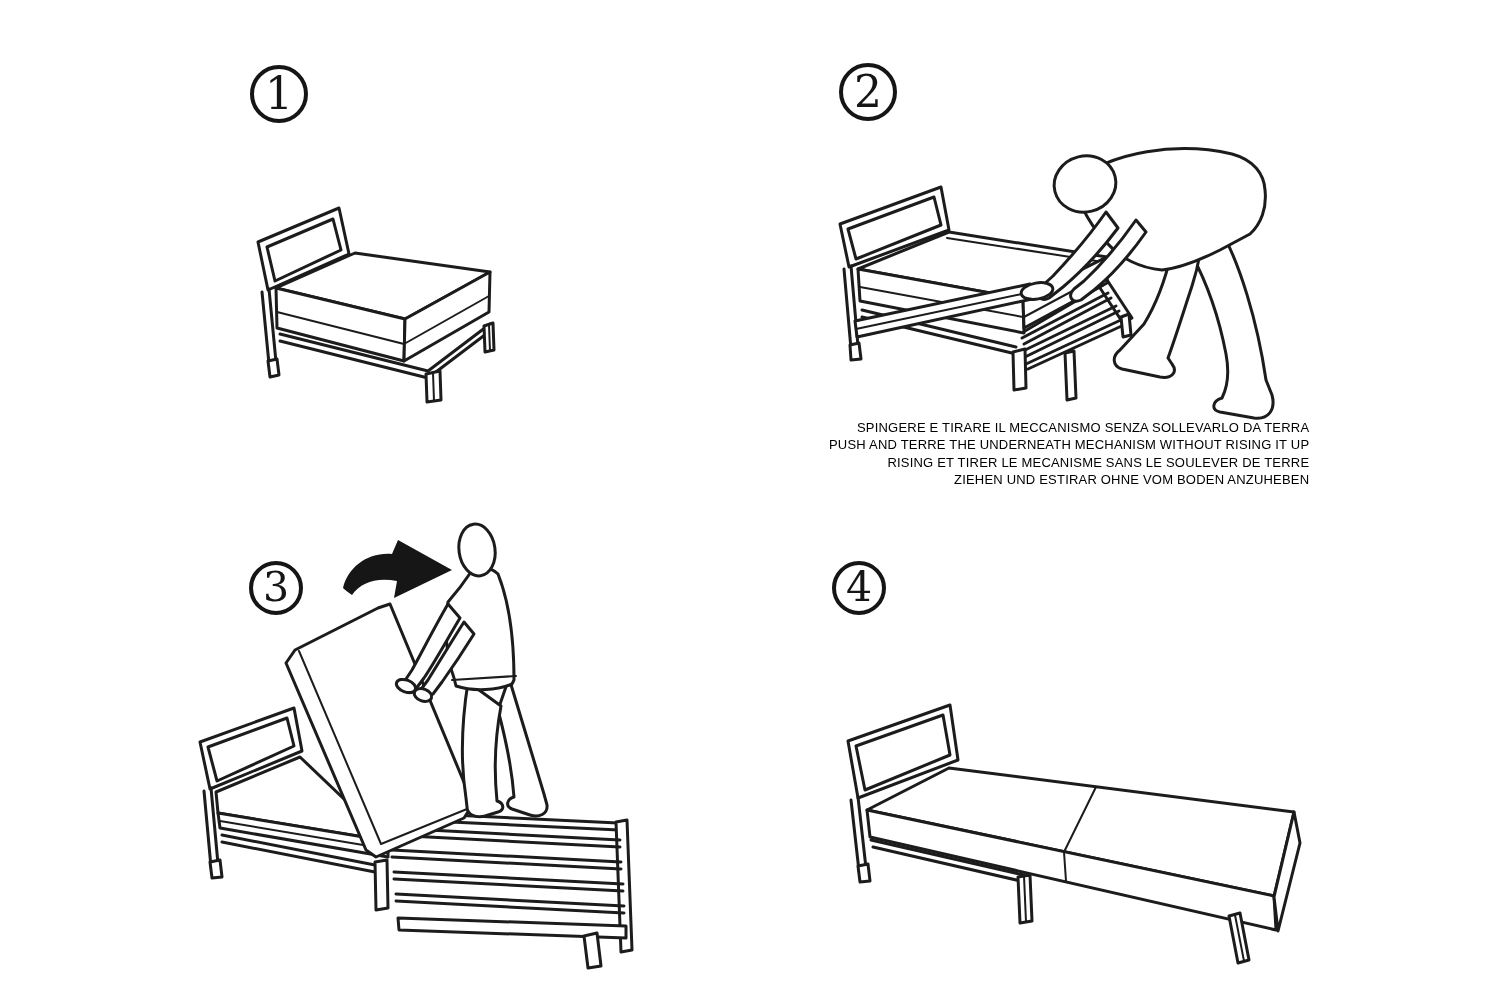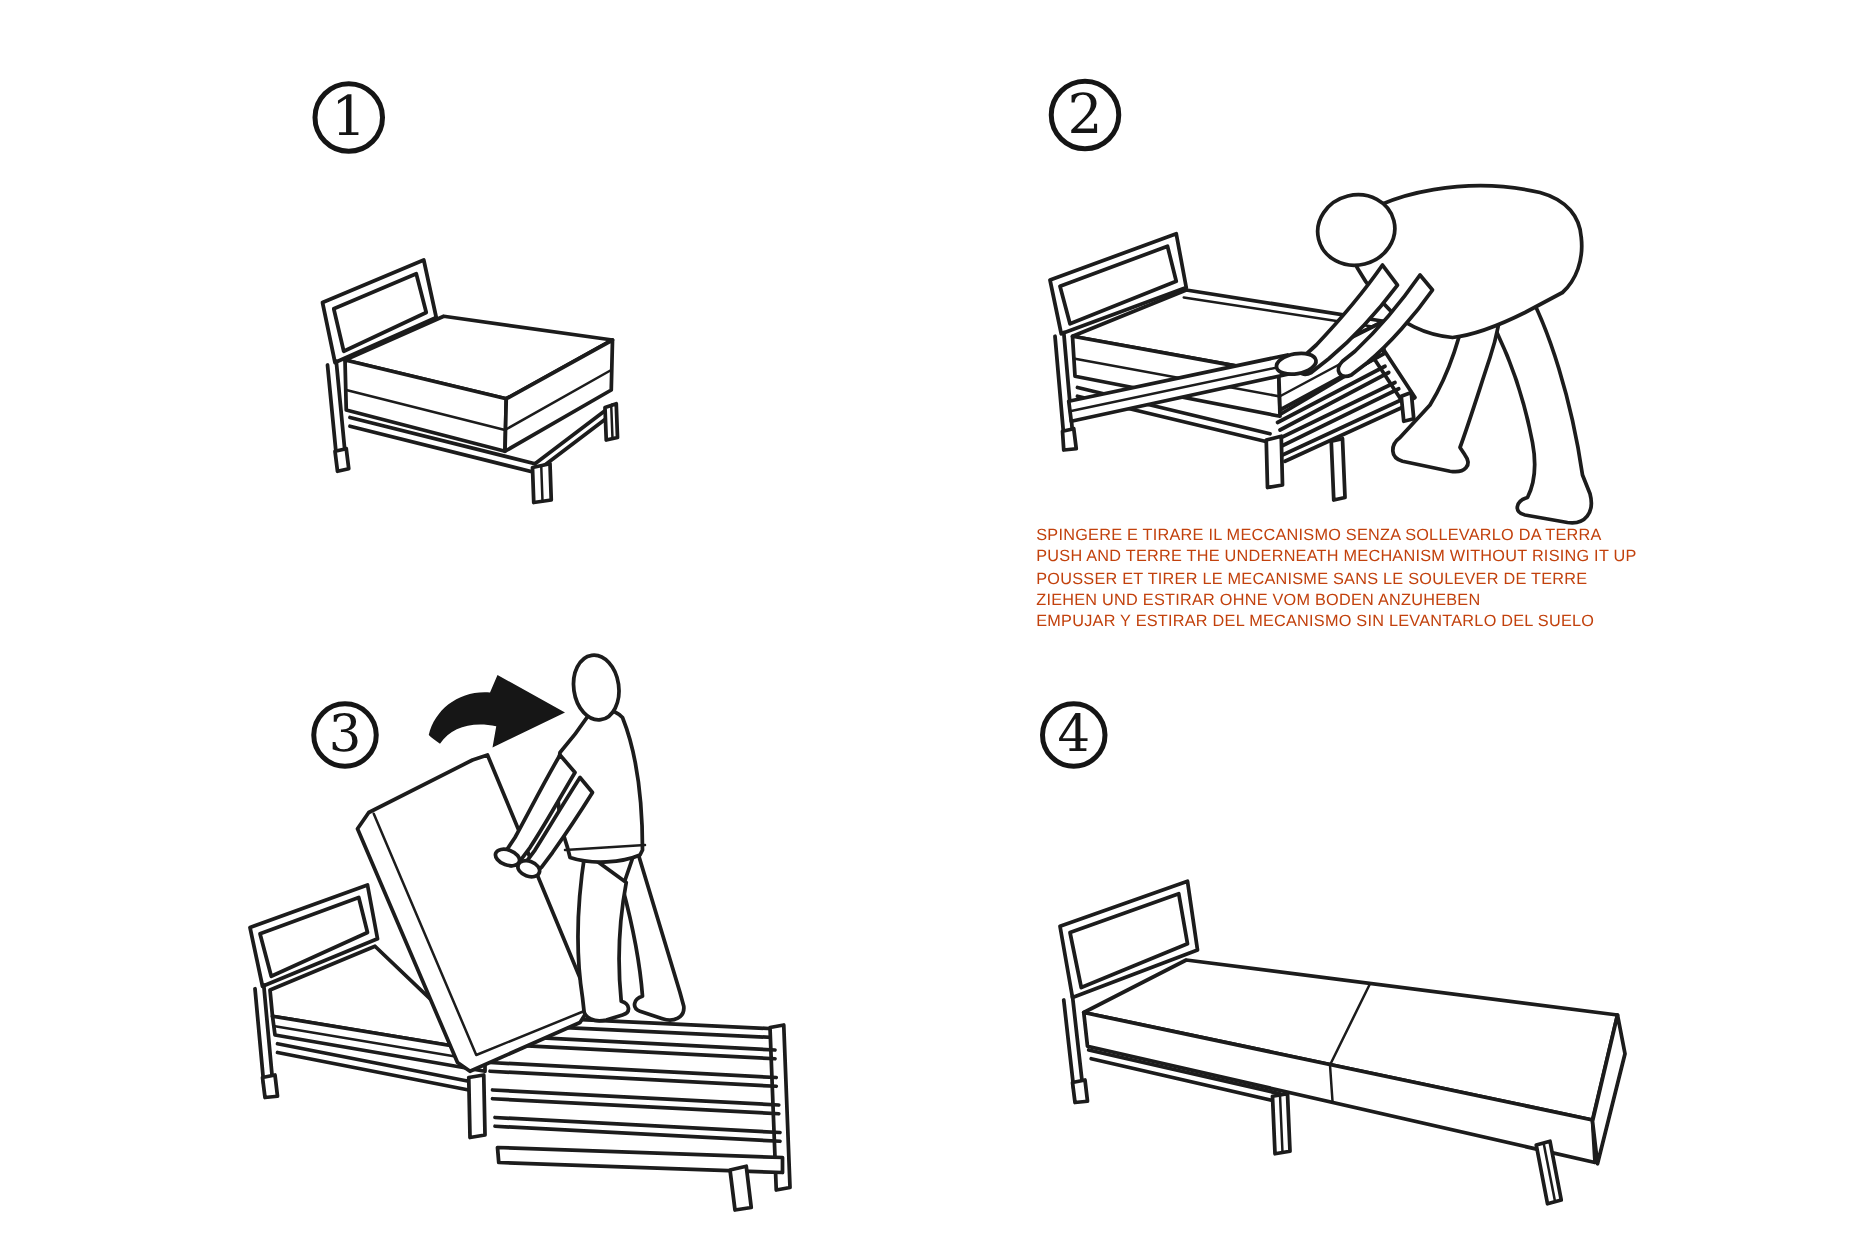"SPINGERE E TIRARE IL MECCANISMO" .caption { color: #c2410c -> #000000; text-align: none -> right }
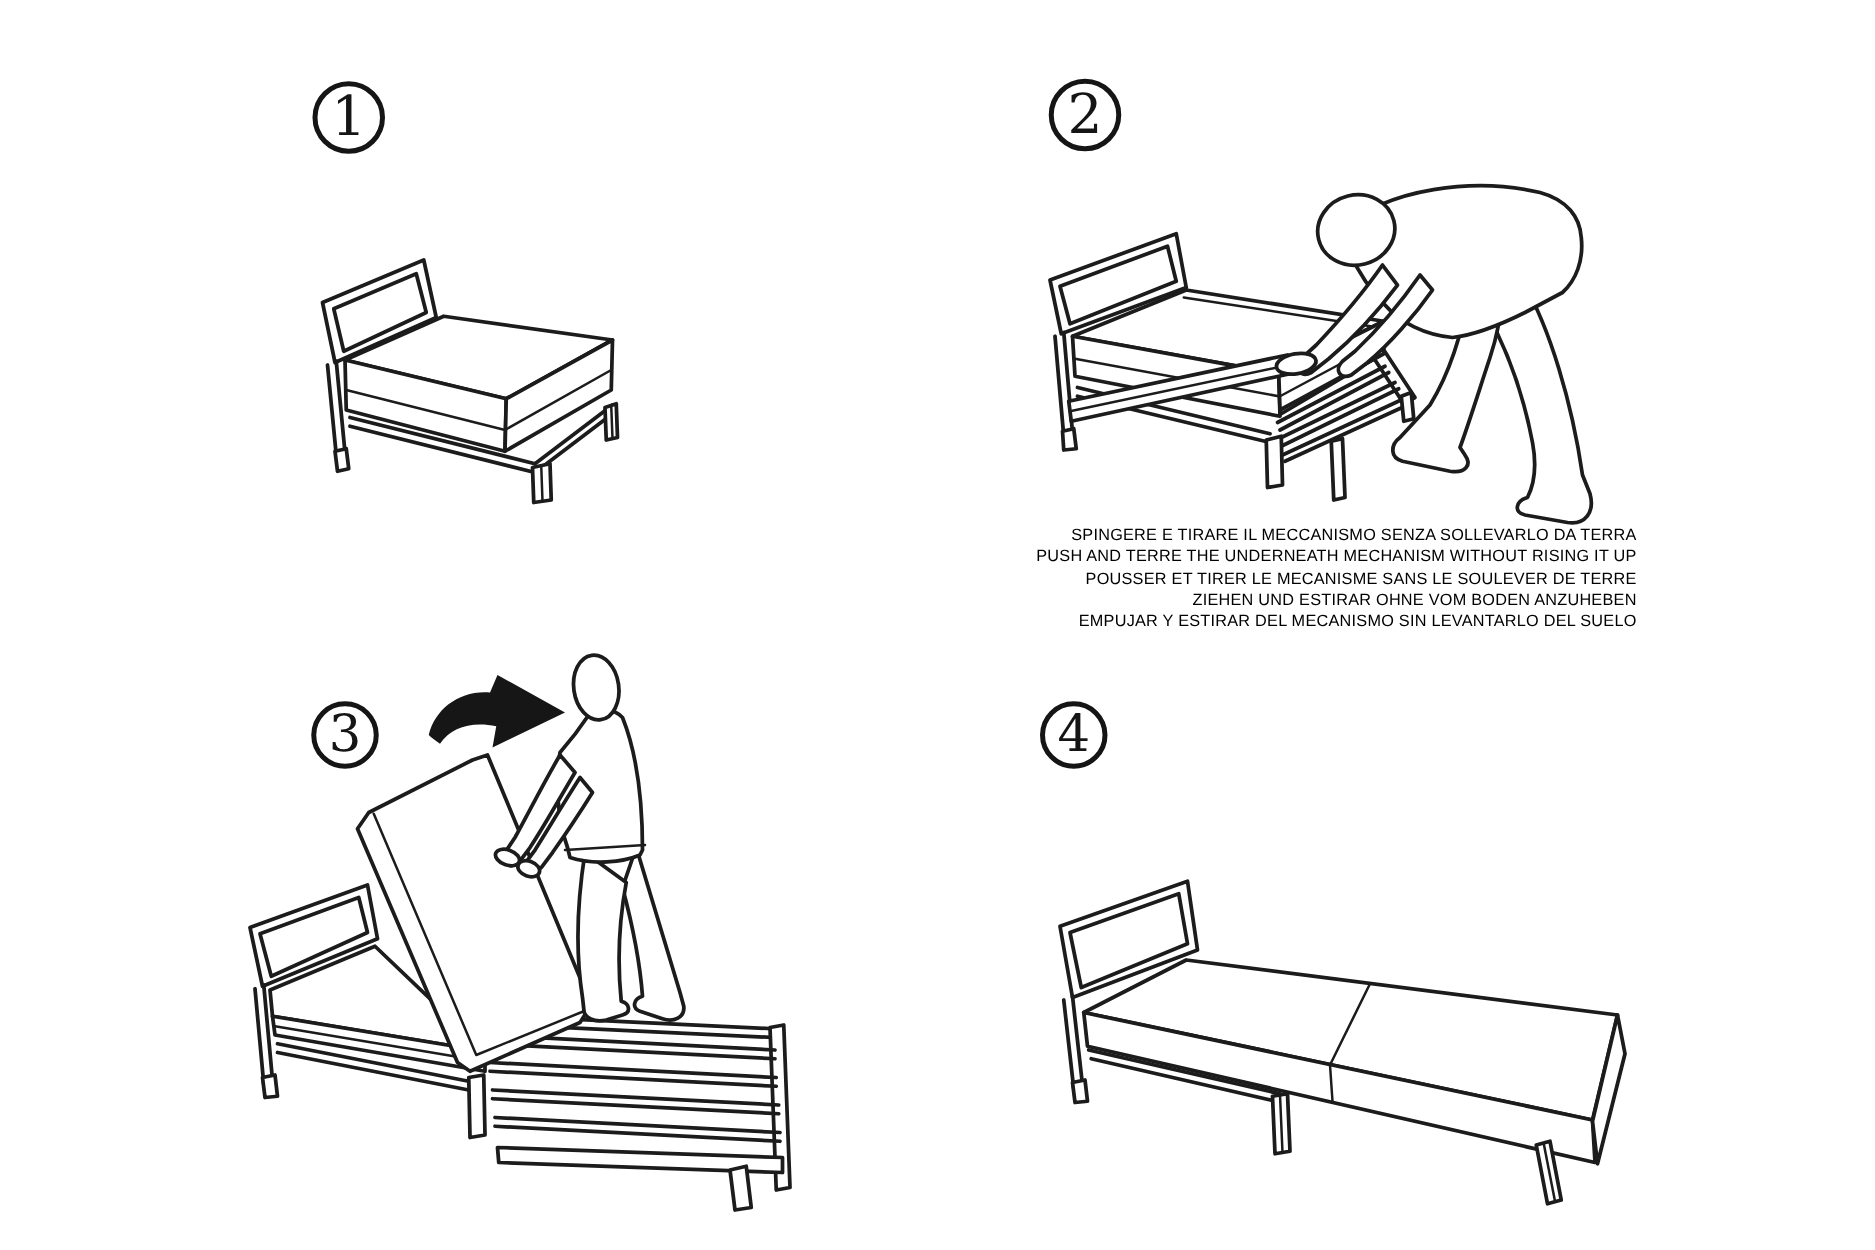"POUSSER ET TIRER LE MECANISME" div { text: POUSSER -> RISING }
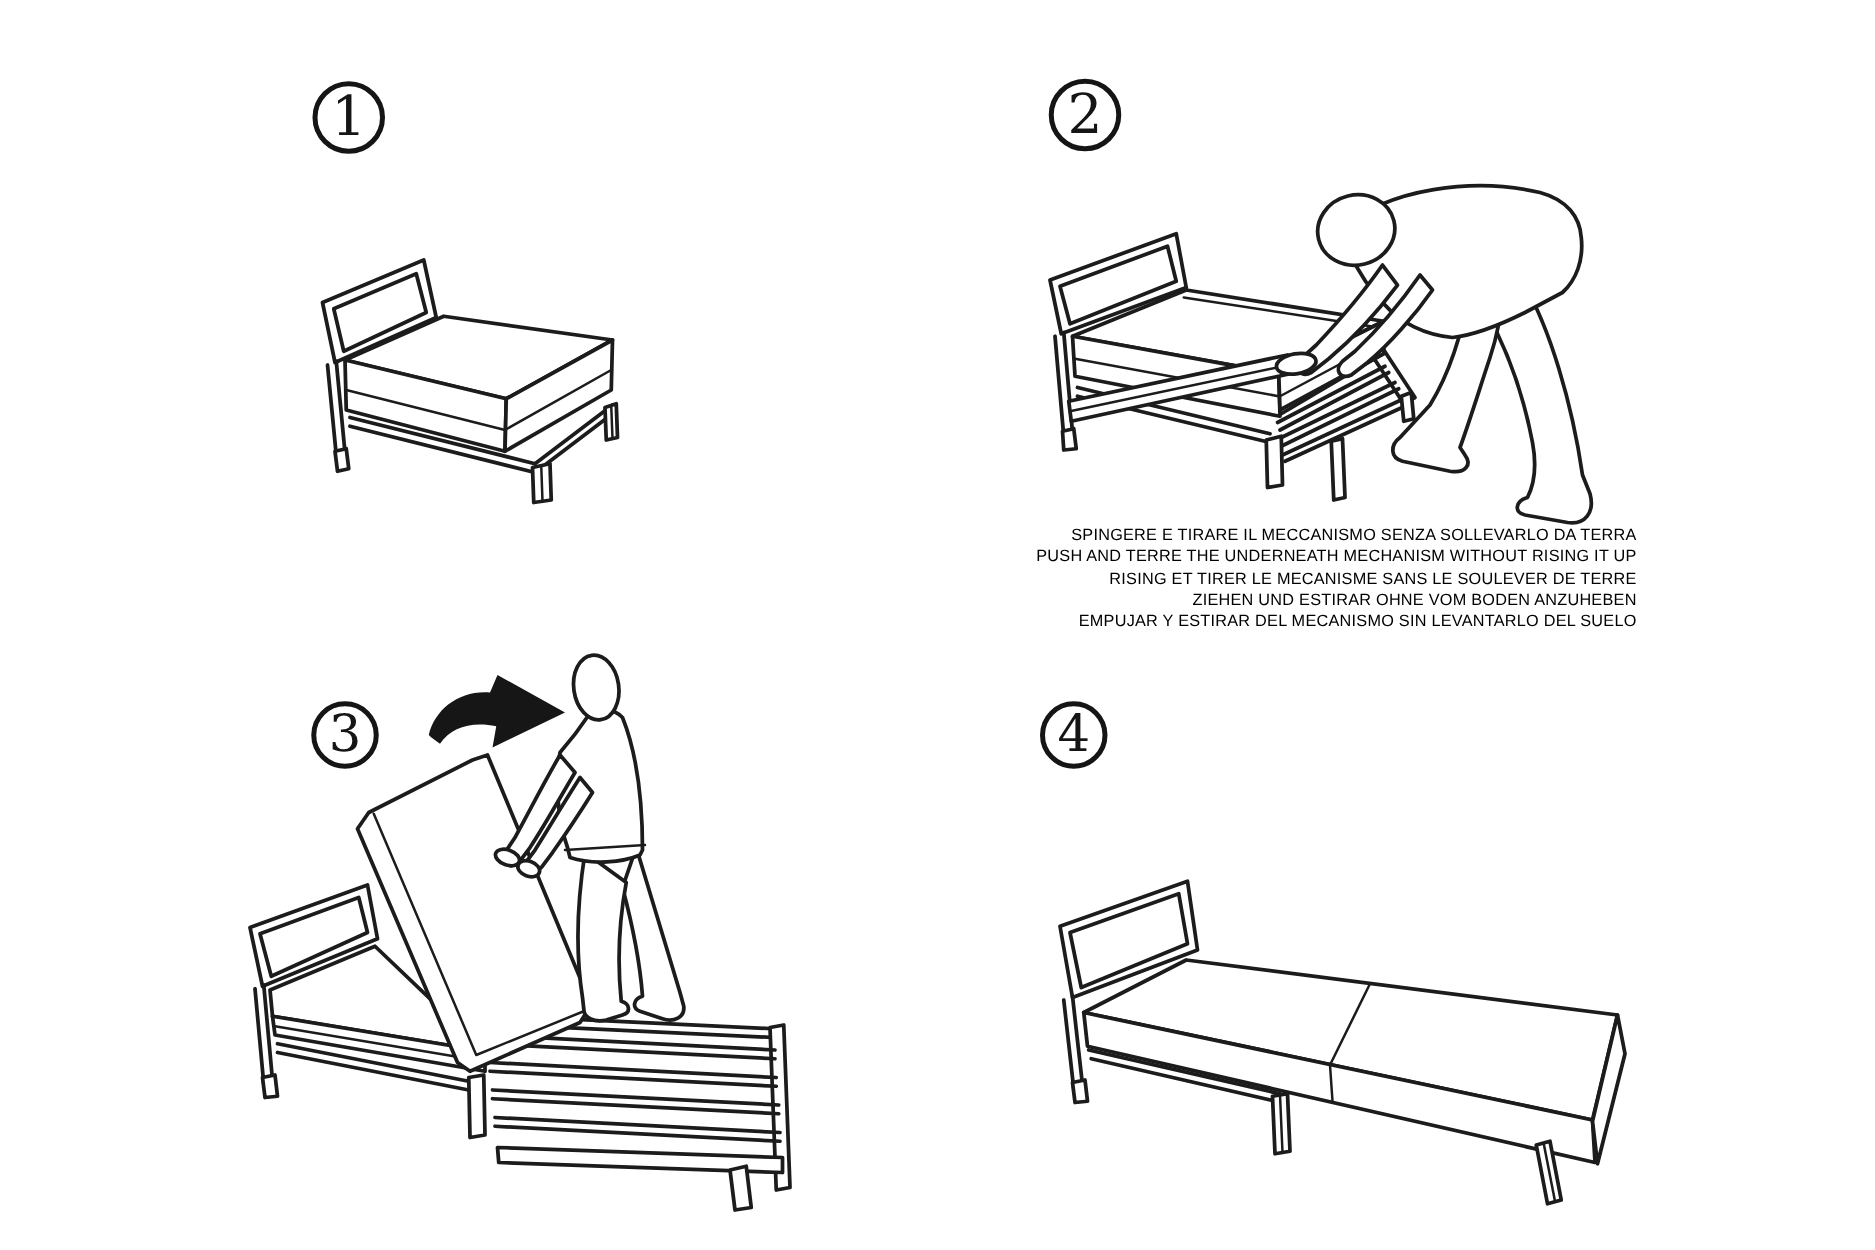"EMPUJAR Y ESTIRAR DEL MECANISMO" div { html: <div>EMPUJAR Y ESTIRAR DEL MECANISMO SIN LEVANTARLO DEL SUELO</div> -> none }
